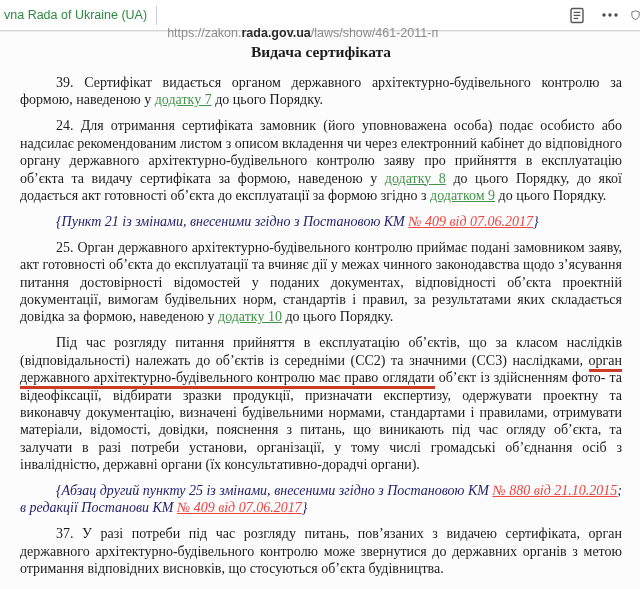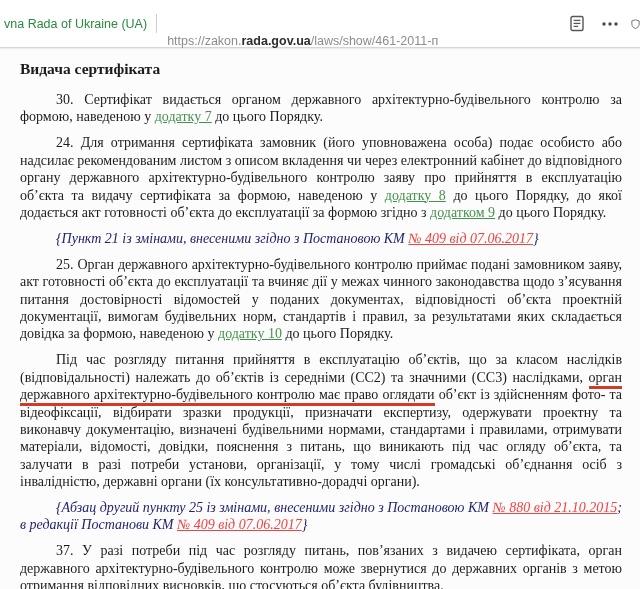"vna Rada of Ukraine (UA)" .browser-bar { height: 48px -> 31px }
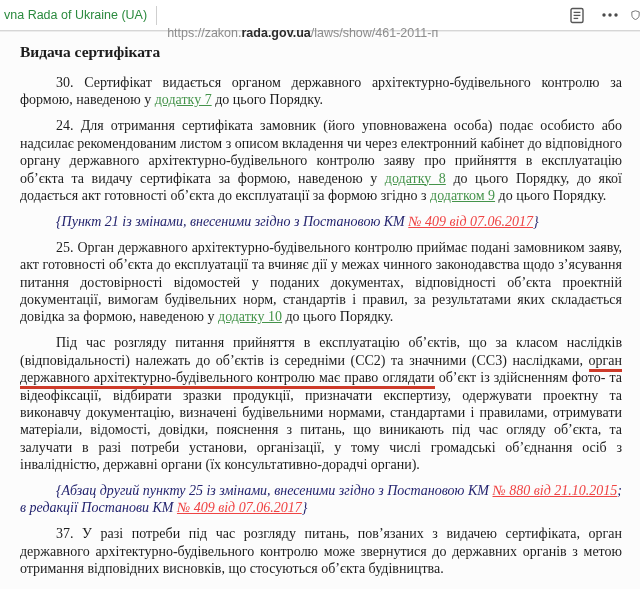"Видача сертифіката" .doc-title { text-align: left -> center }
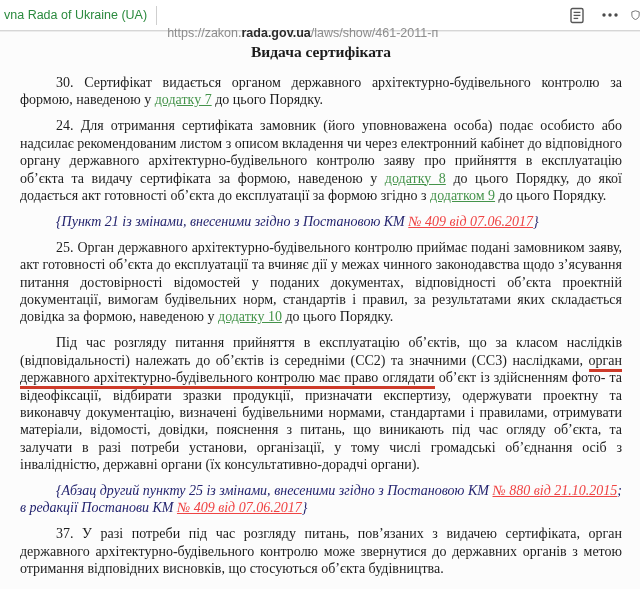"30. Сертифікат видається органом" span { text: 30 -> 39 }
